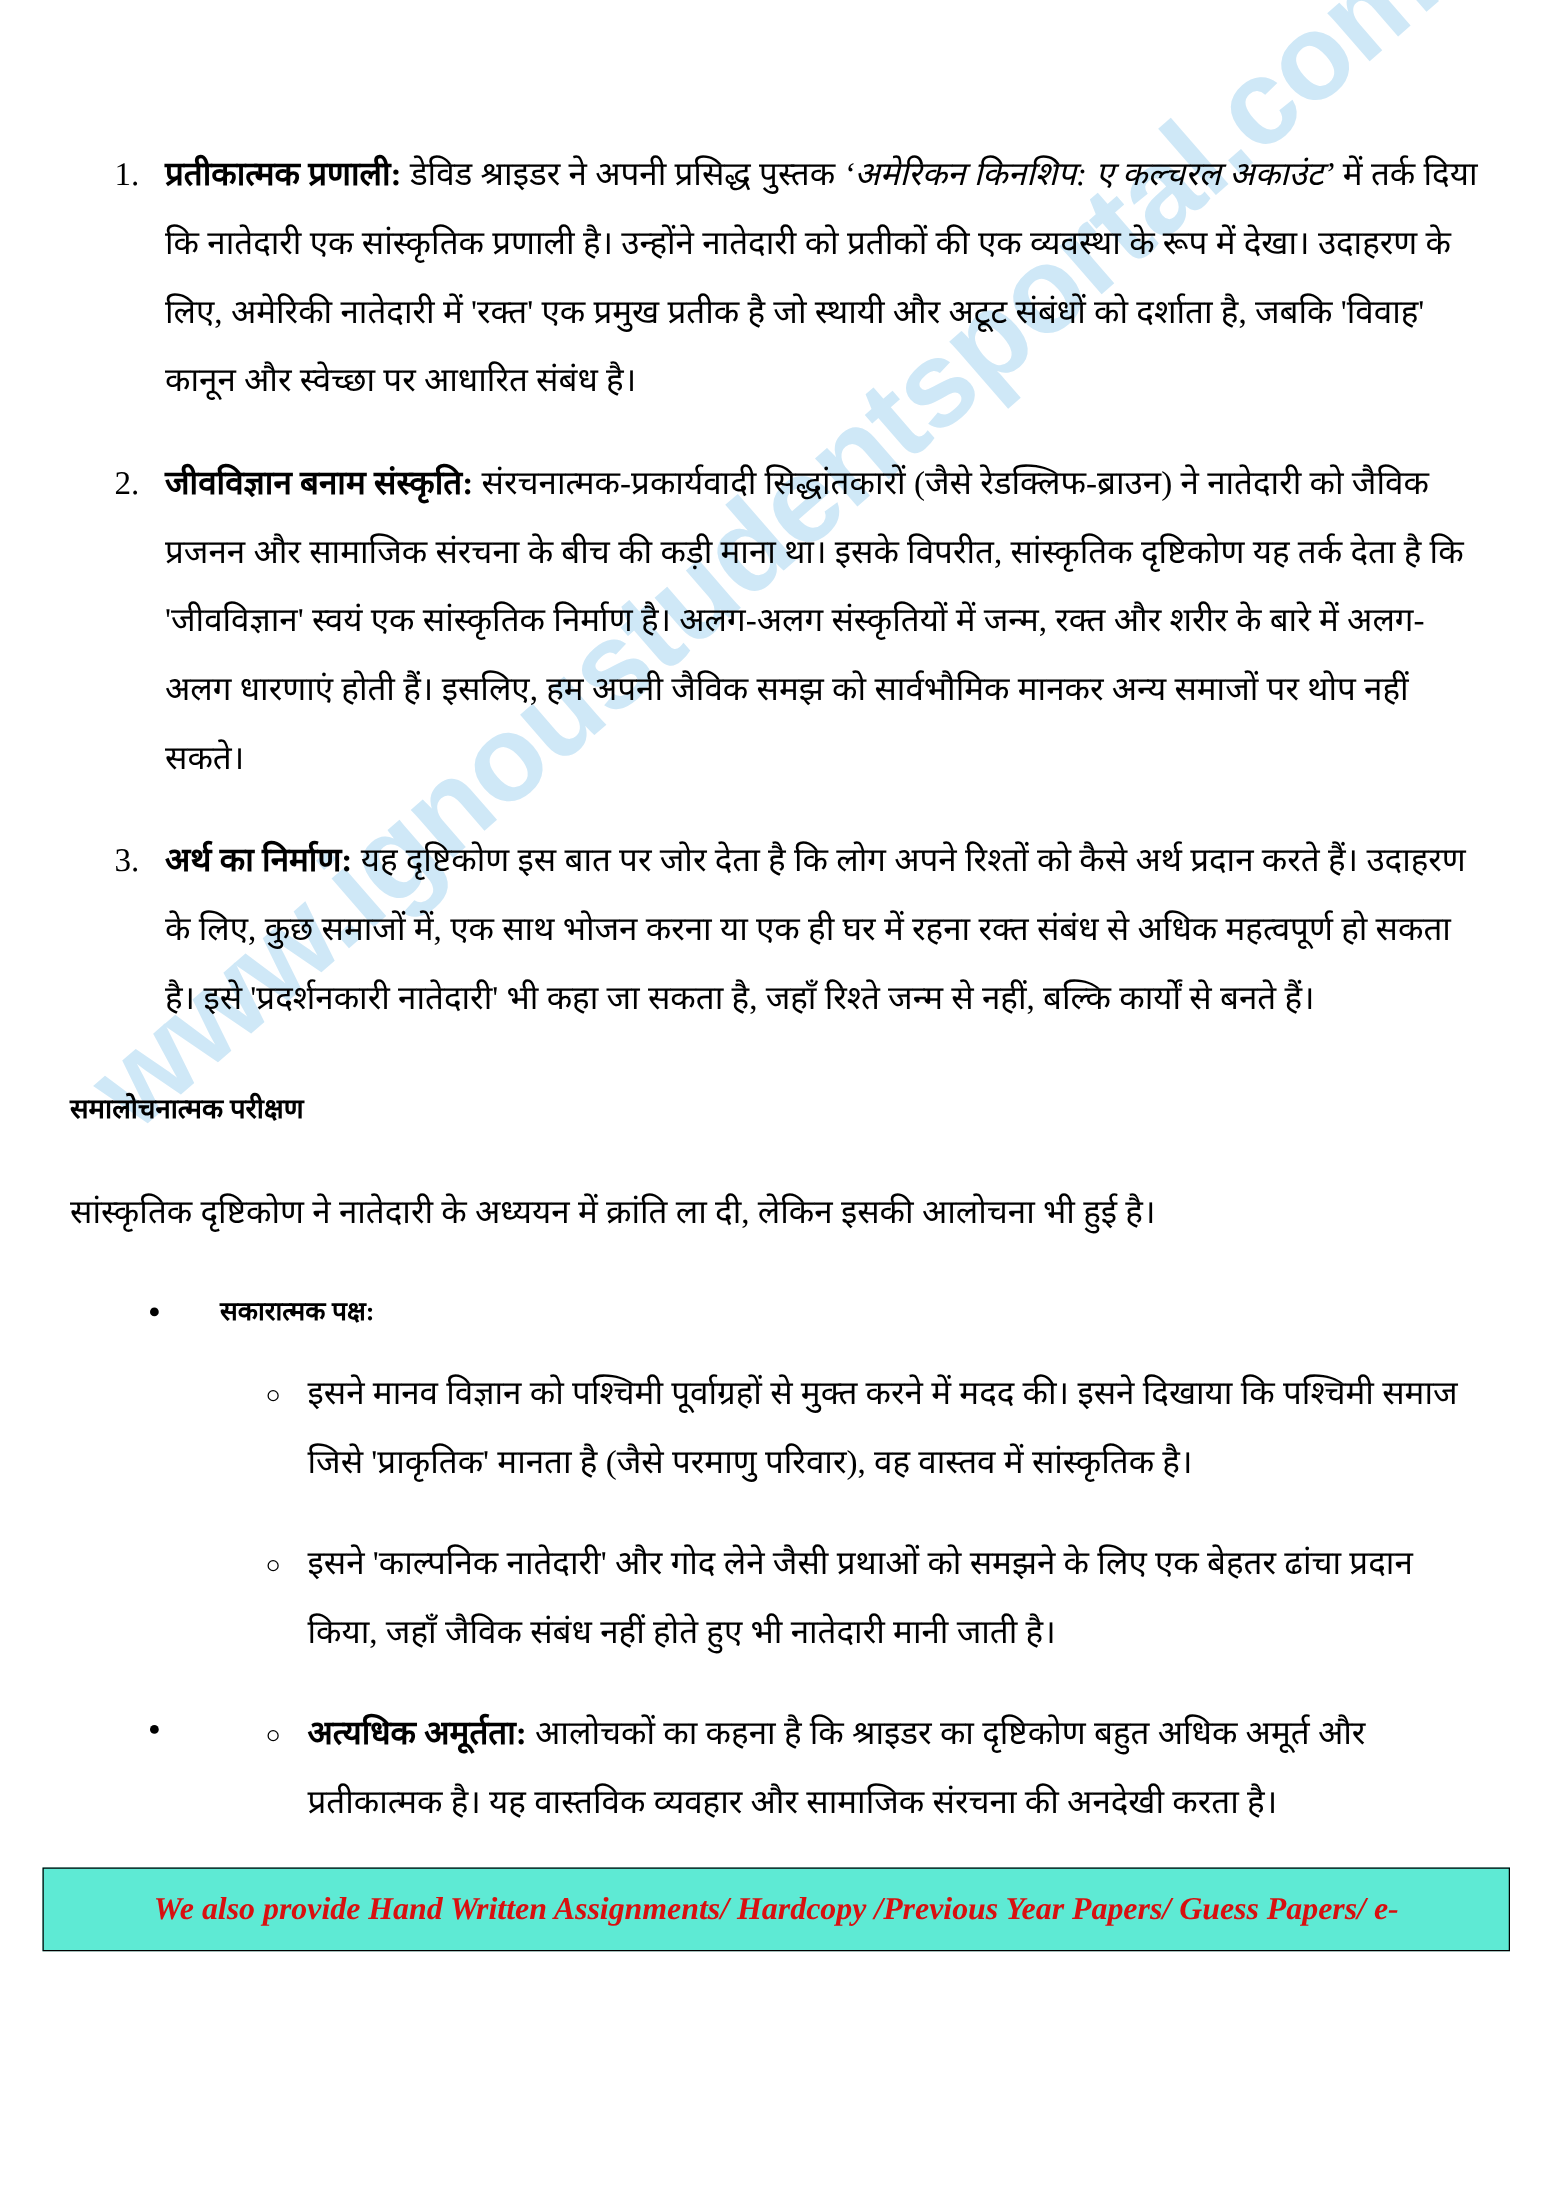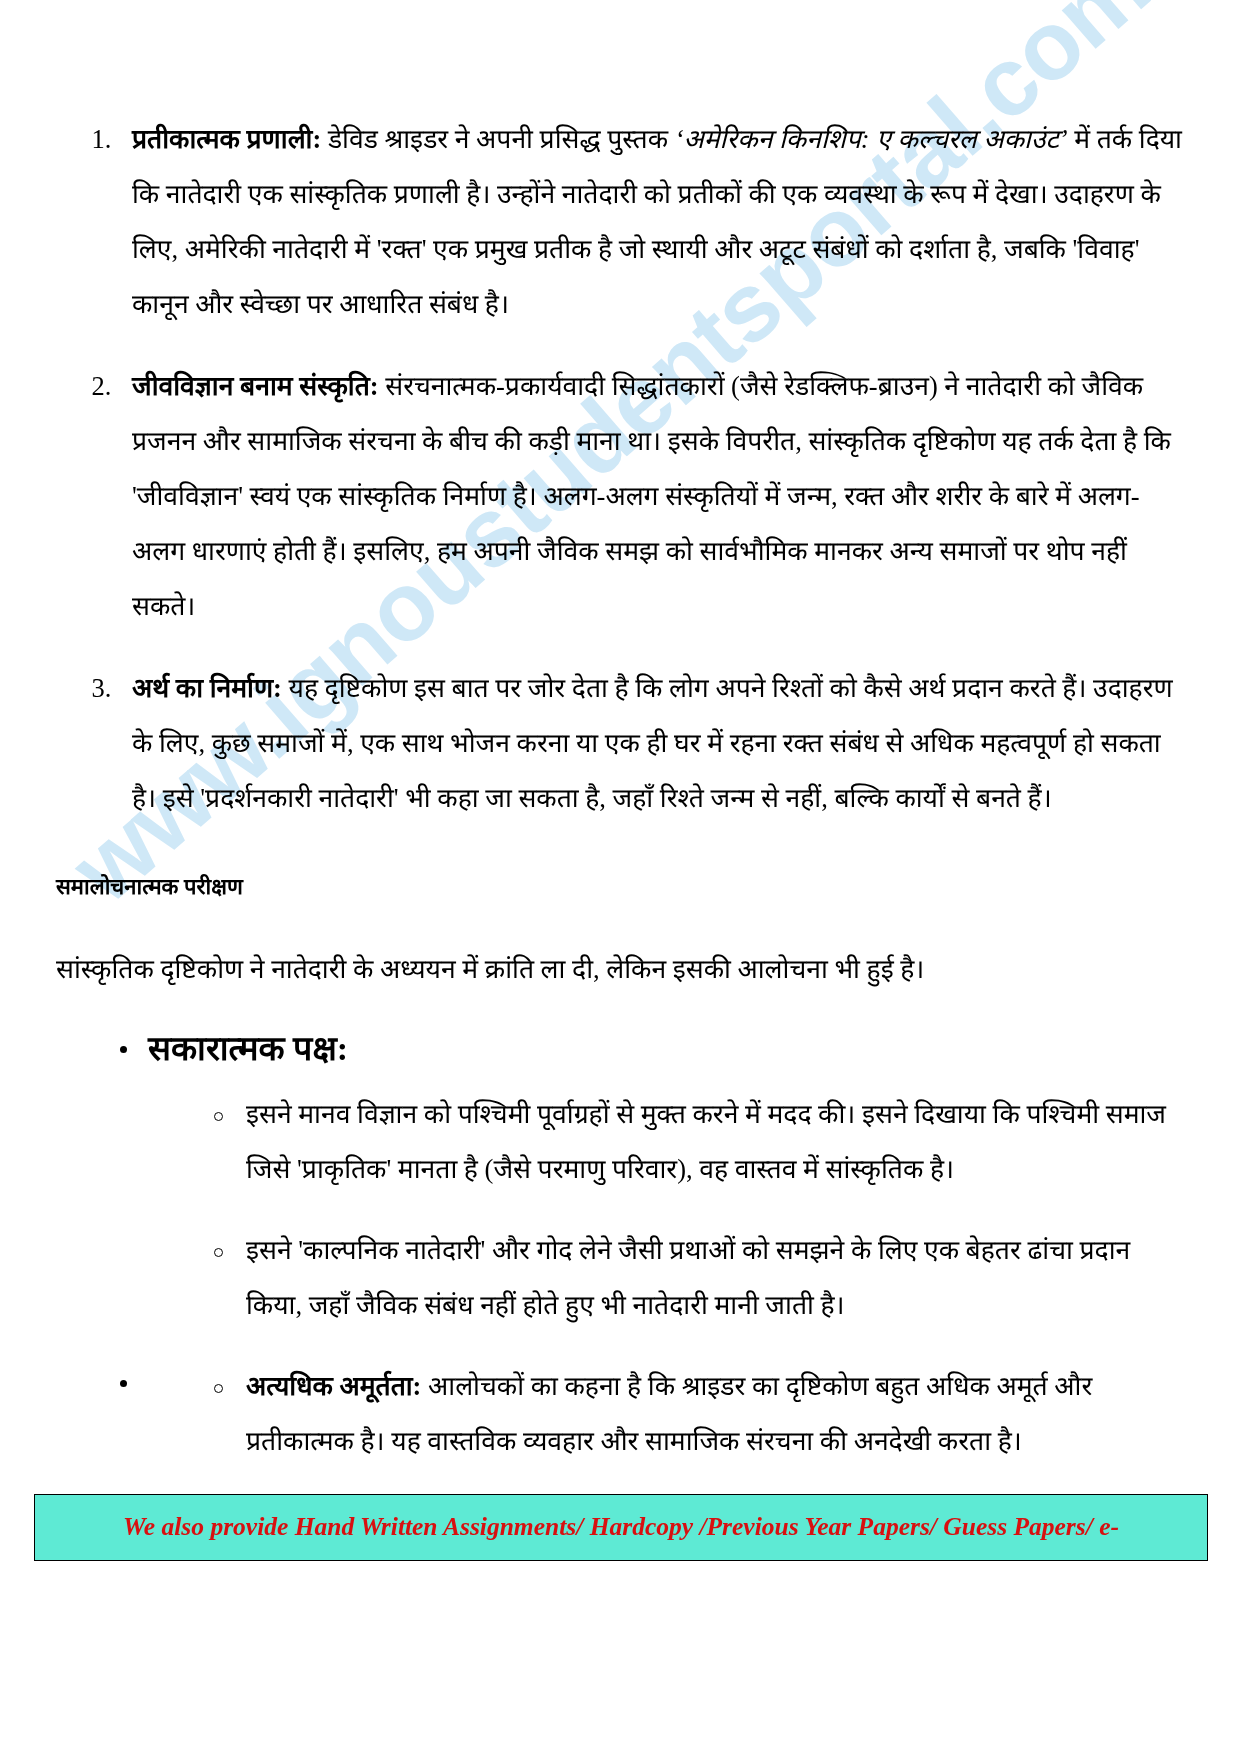"सकारात्मक पक्ष:" ul.bullets > li.bullet-item > .bullet-label { font-size: 34px -> 21px; margin-left: none -> 28px }
